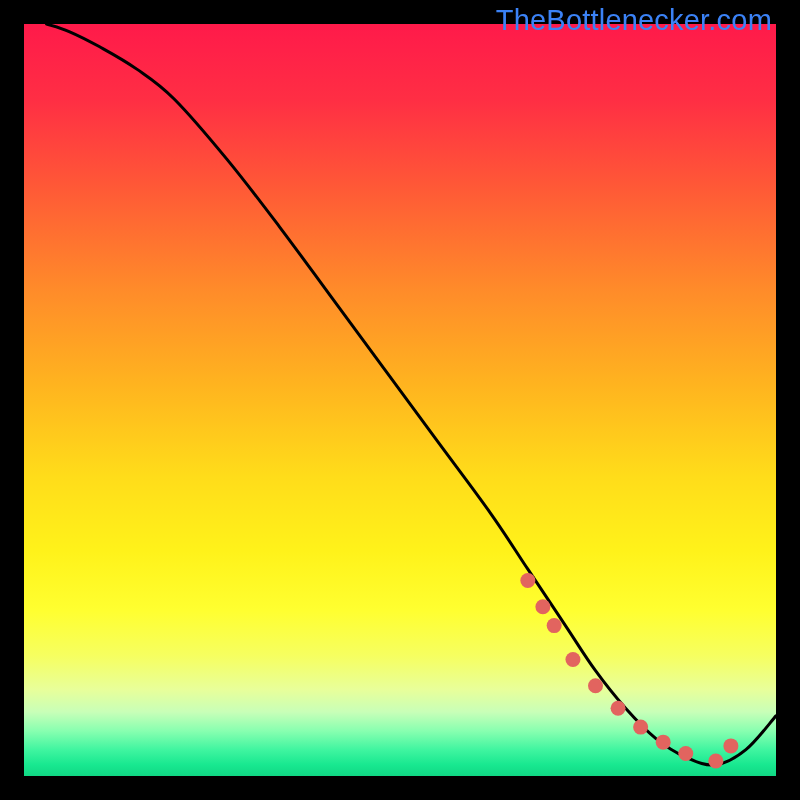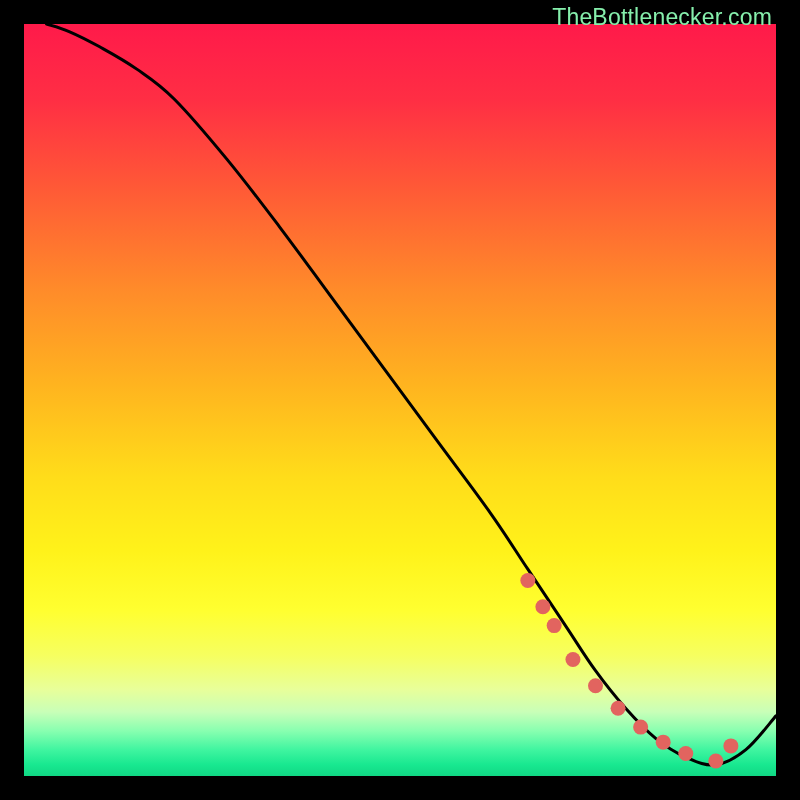"TheBottlenecker.com" .watermark { color: #86efac -> #3b82f6; font-size: 23px -> 29px }
